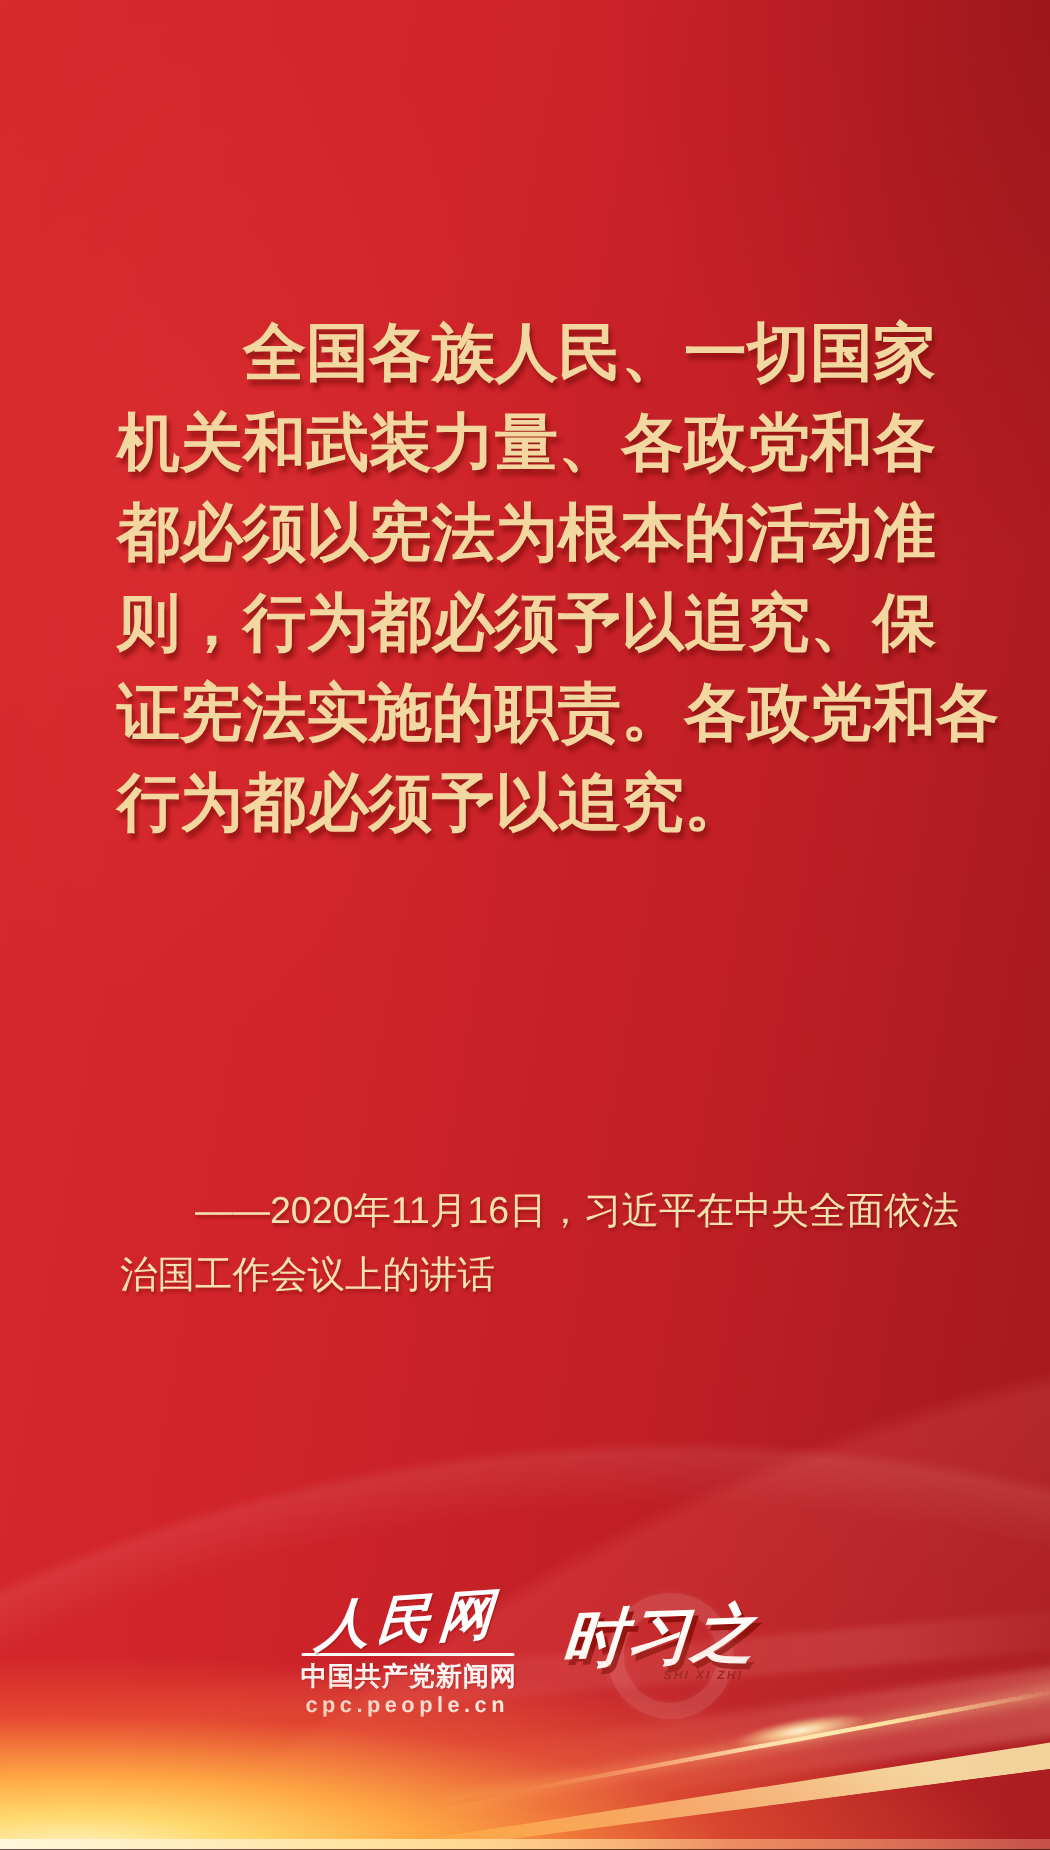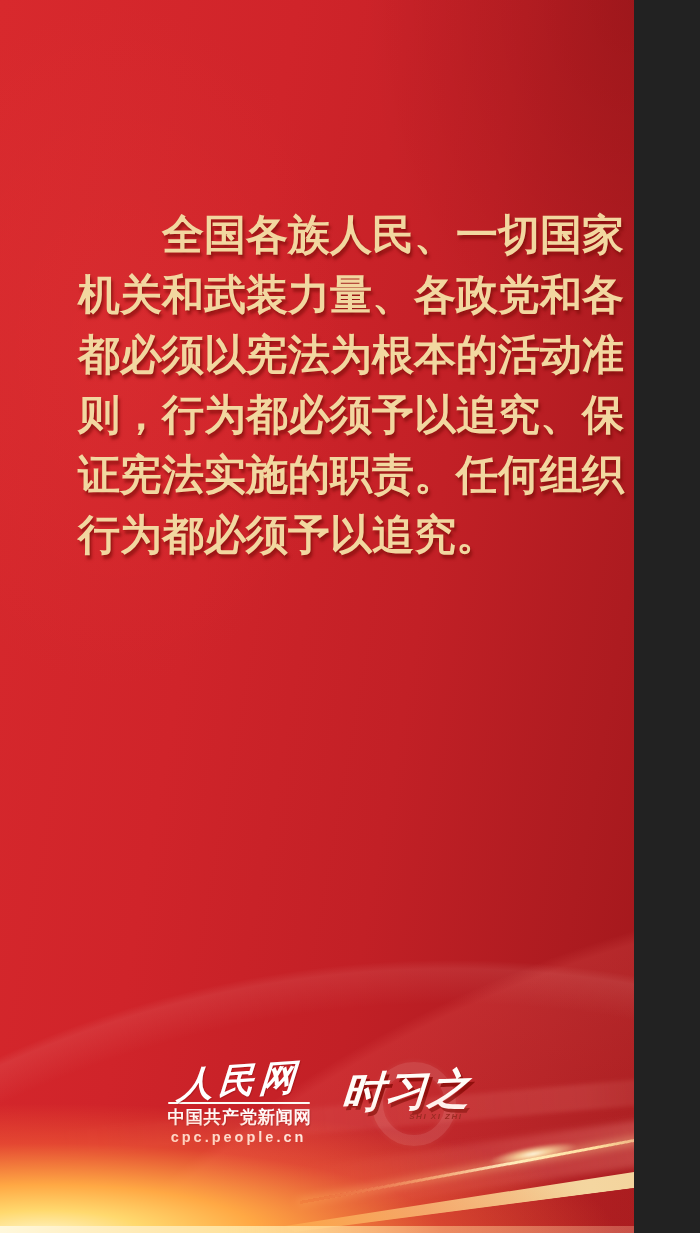"全国各族人民、一切国家" .poster { width: 634px -> 700px }
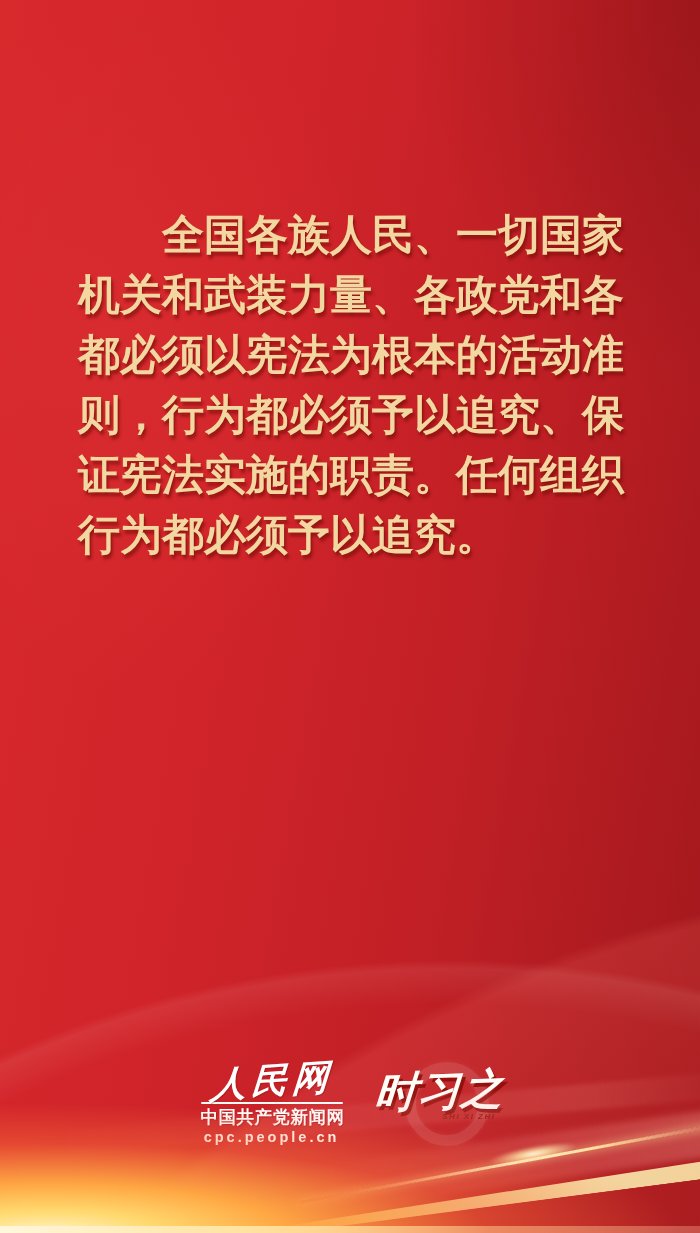"证宪法实施的职责。任何组织" div.quote-line { text: 任何组织 -> 各政党和各 }
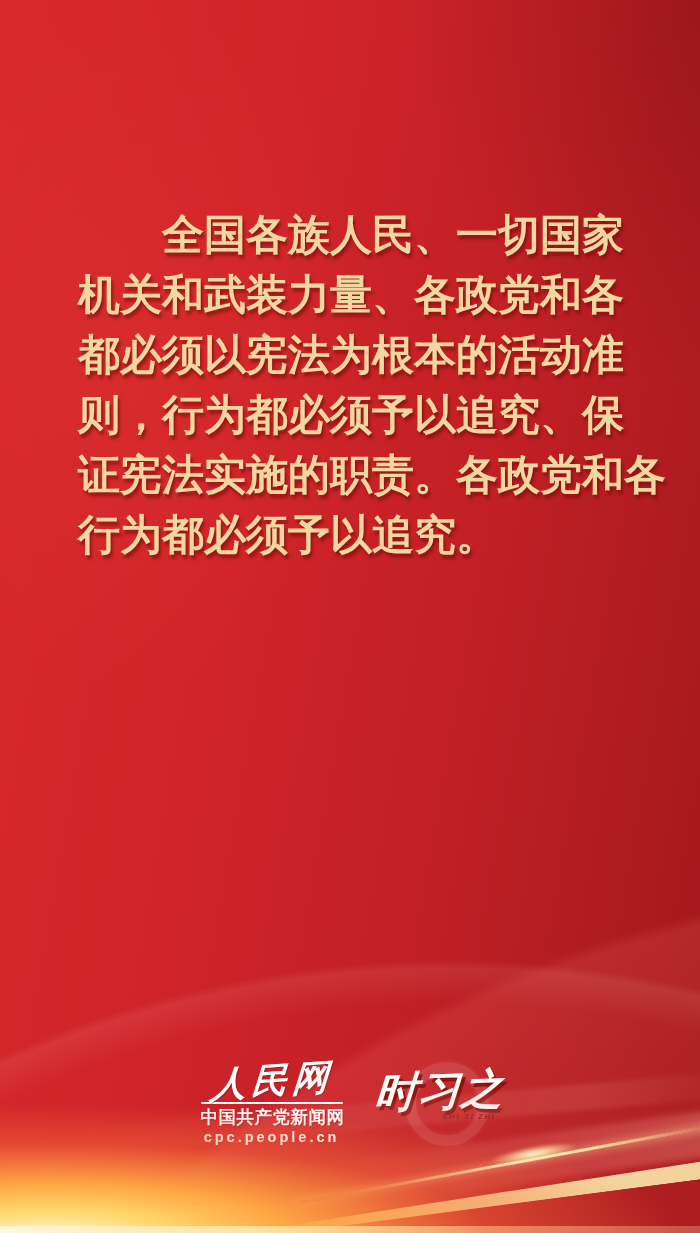"——2020年11月16日，习近平在中央全面依法" div.attribution-line { html: none -> <div>——2020年11月16日，习近平在中央全面依法</div> }
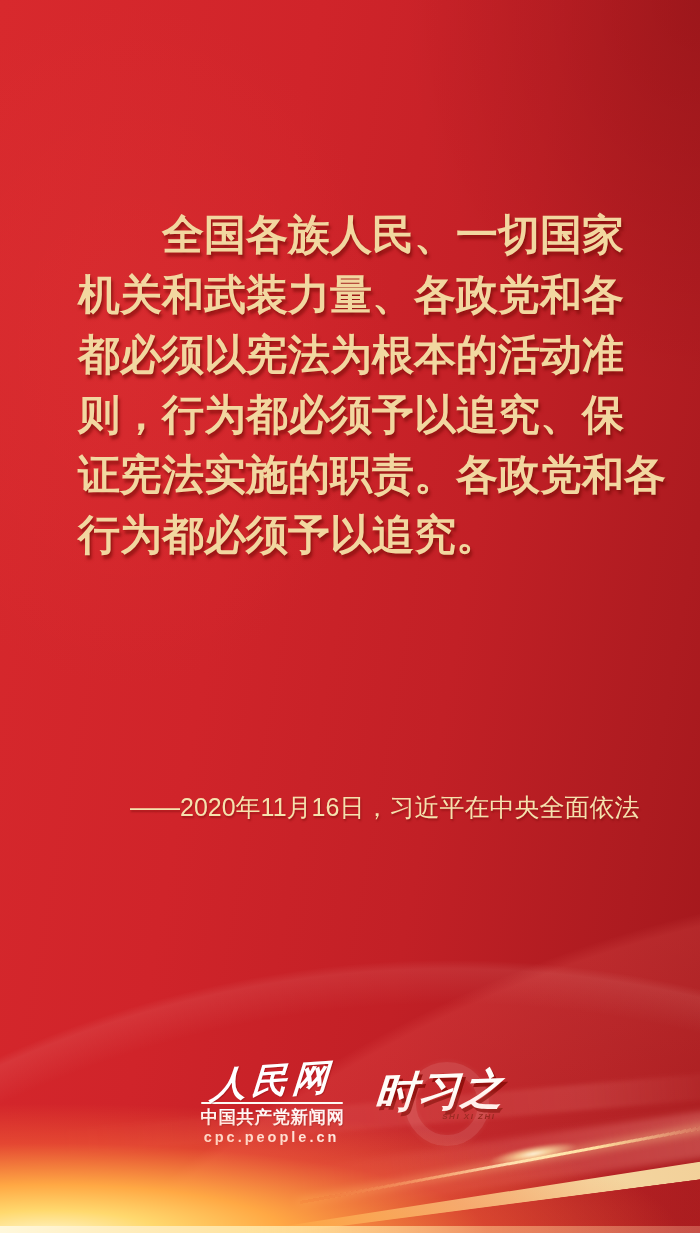"治国工作会议上的讲话" div.attribution-line { html: none -> <div>治国工作会议上的讲话</div> }
